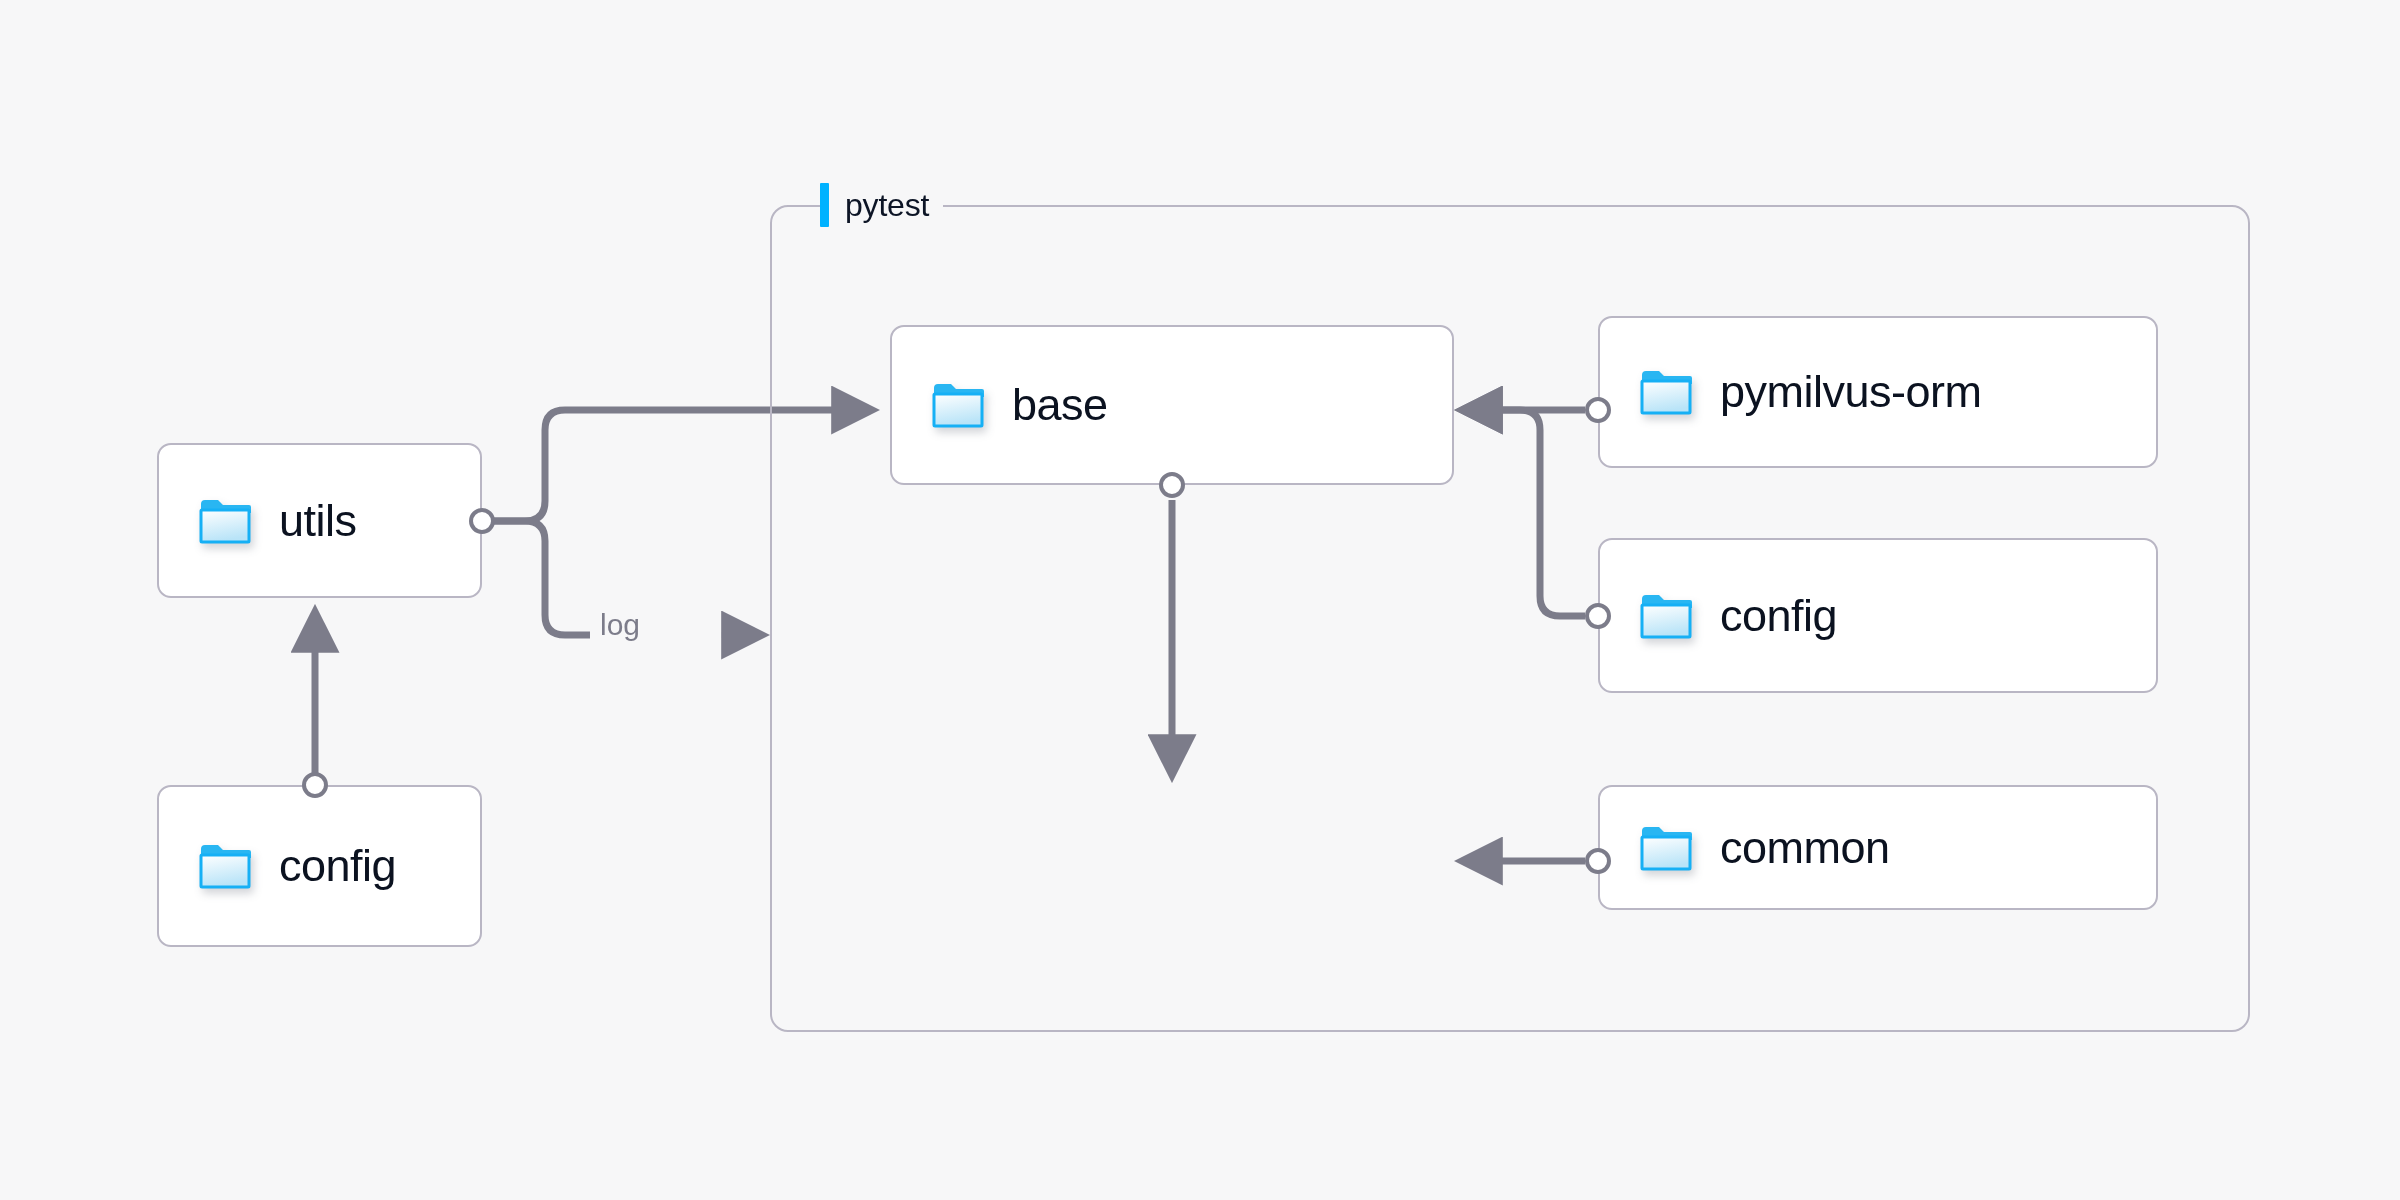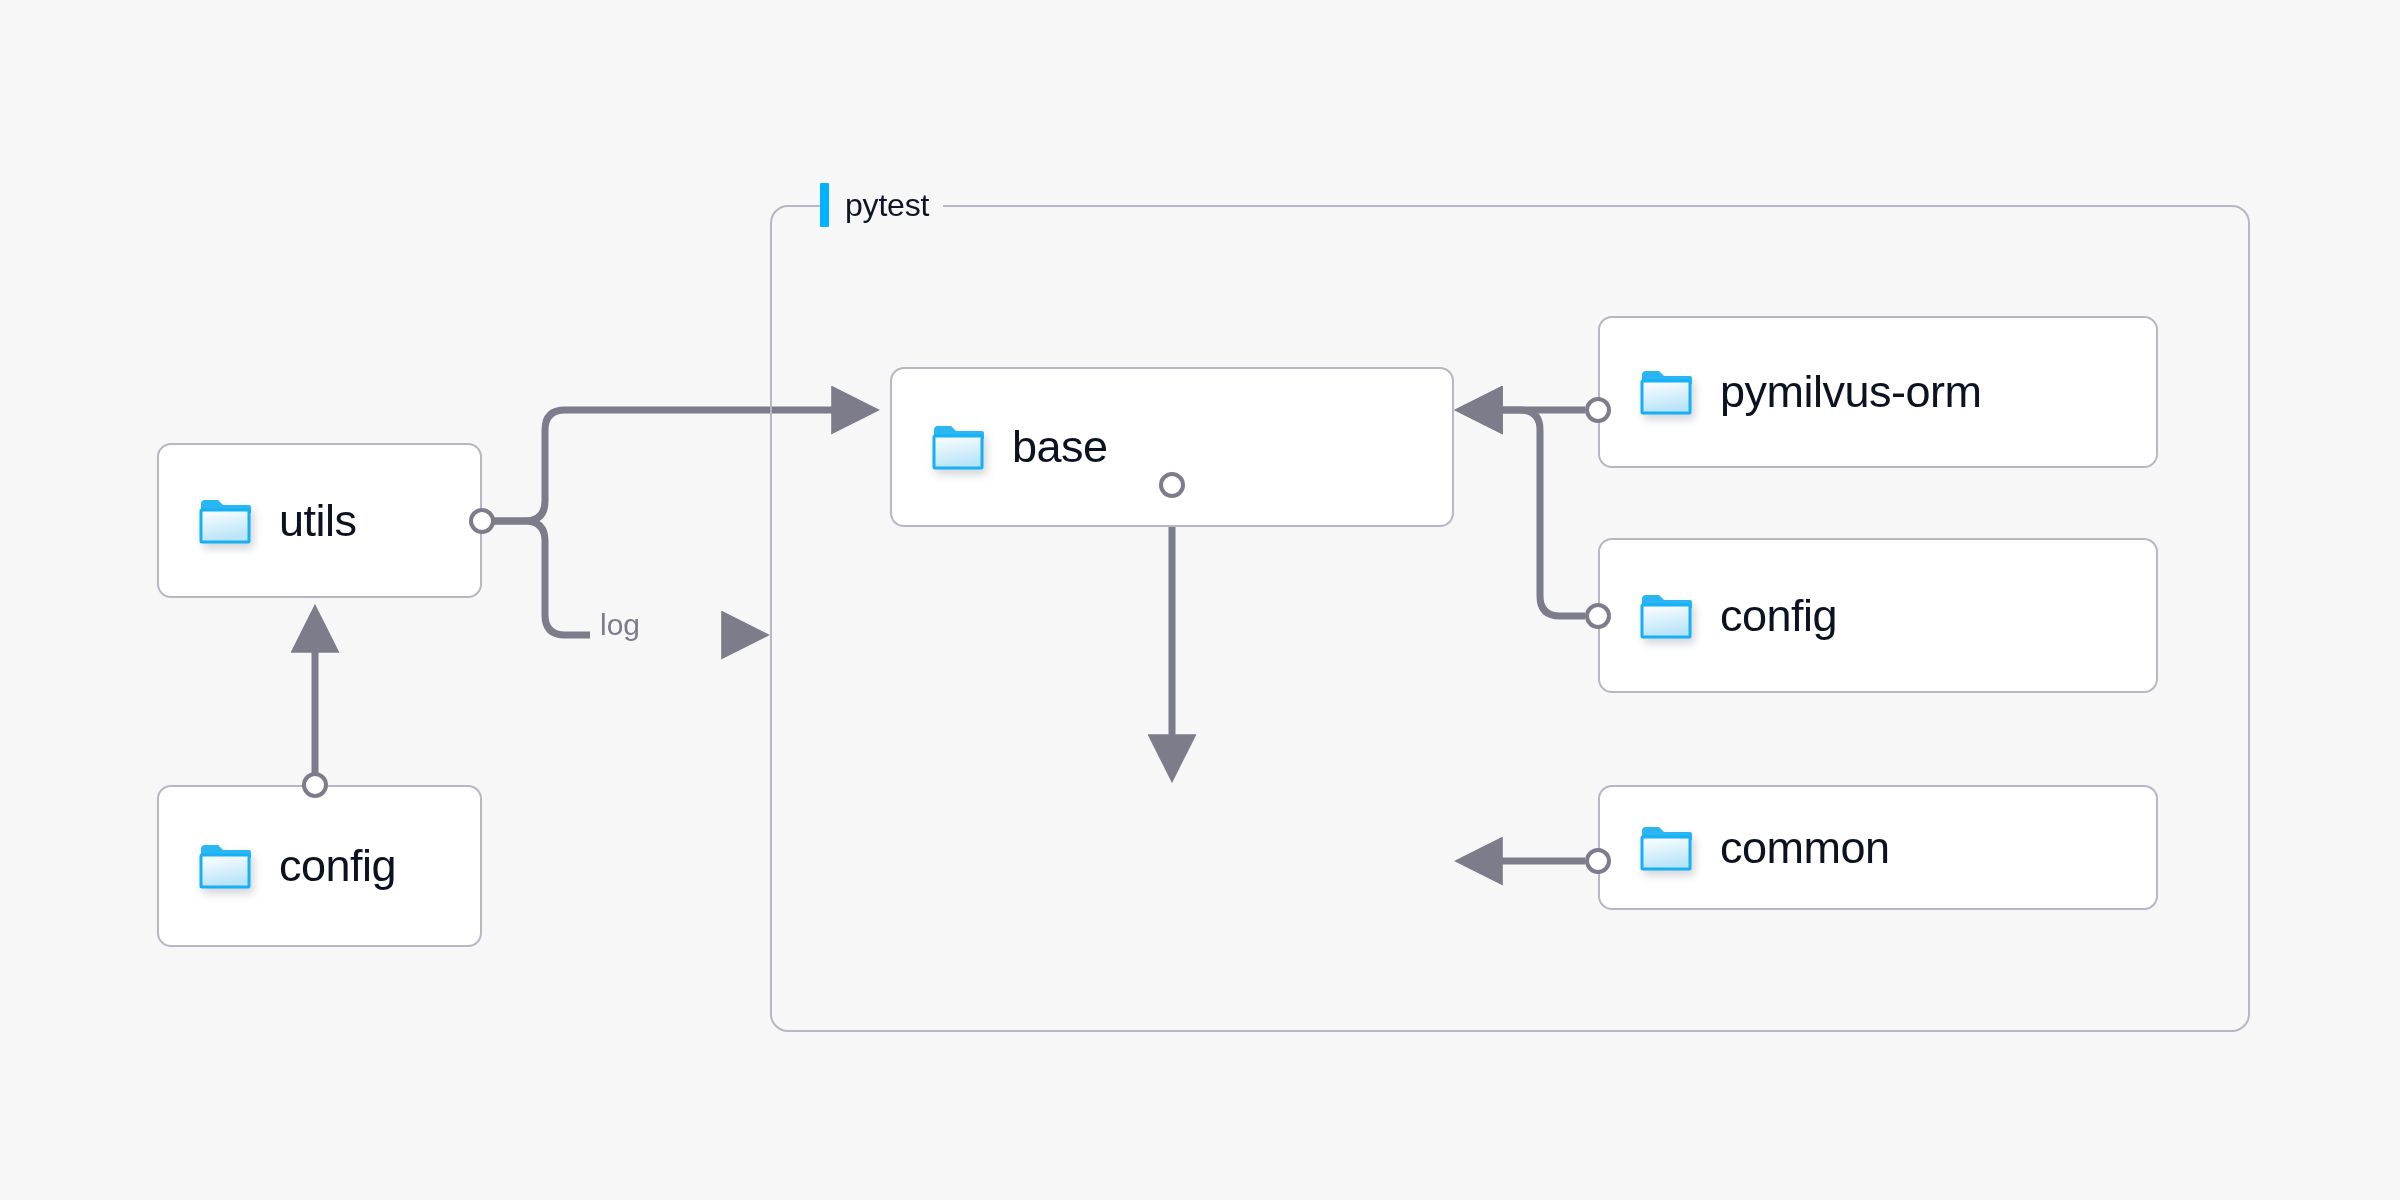"base" div.node { margin-top: 42px -> none }
